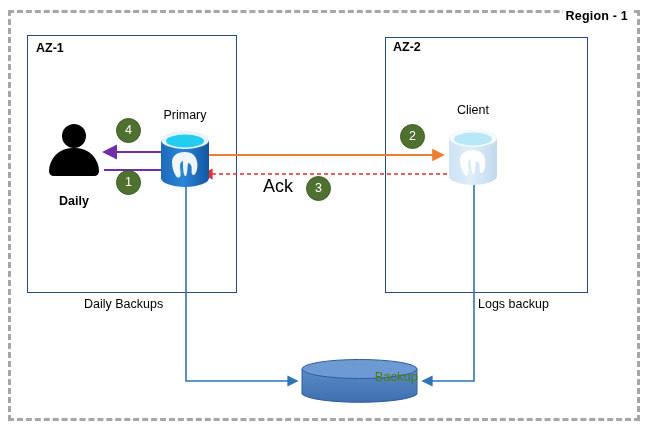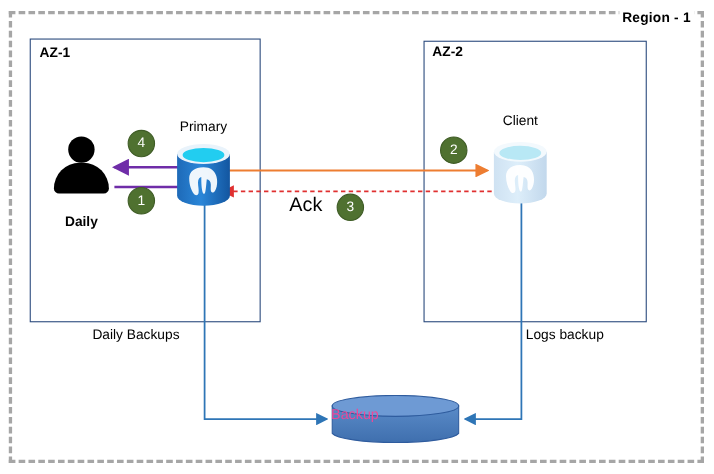"Backup" .backup-label { color: #ec4899 -> #4d7c0f; text-align: left -> right }
